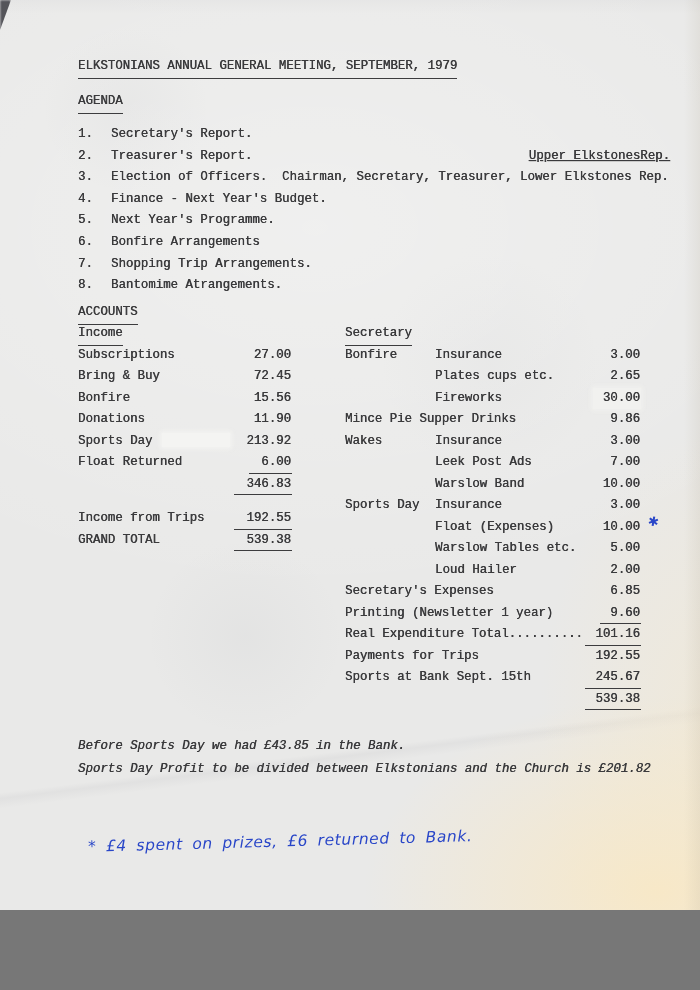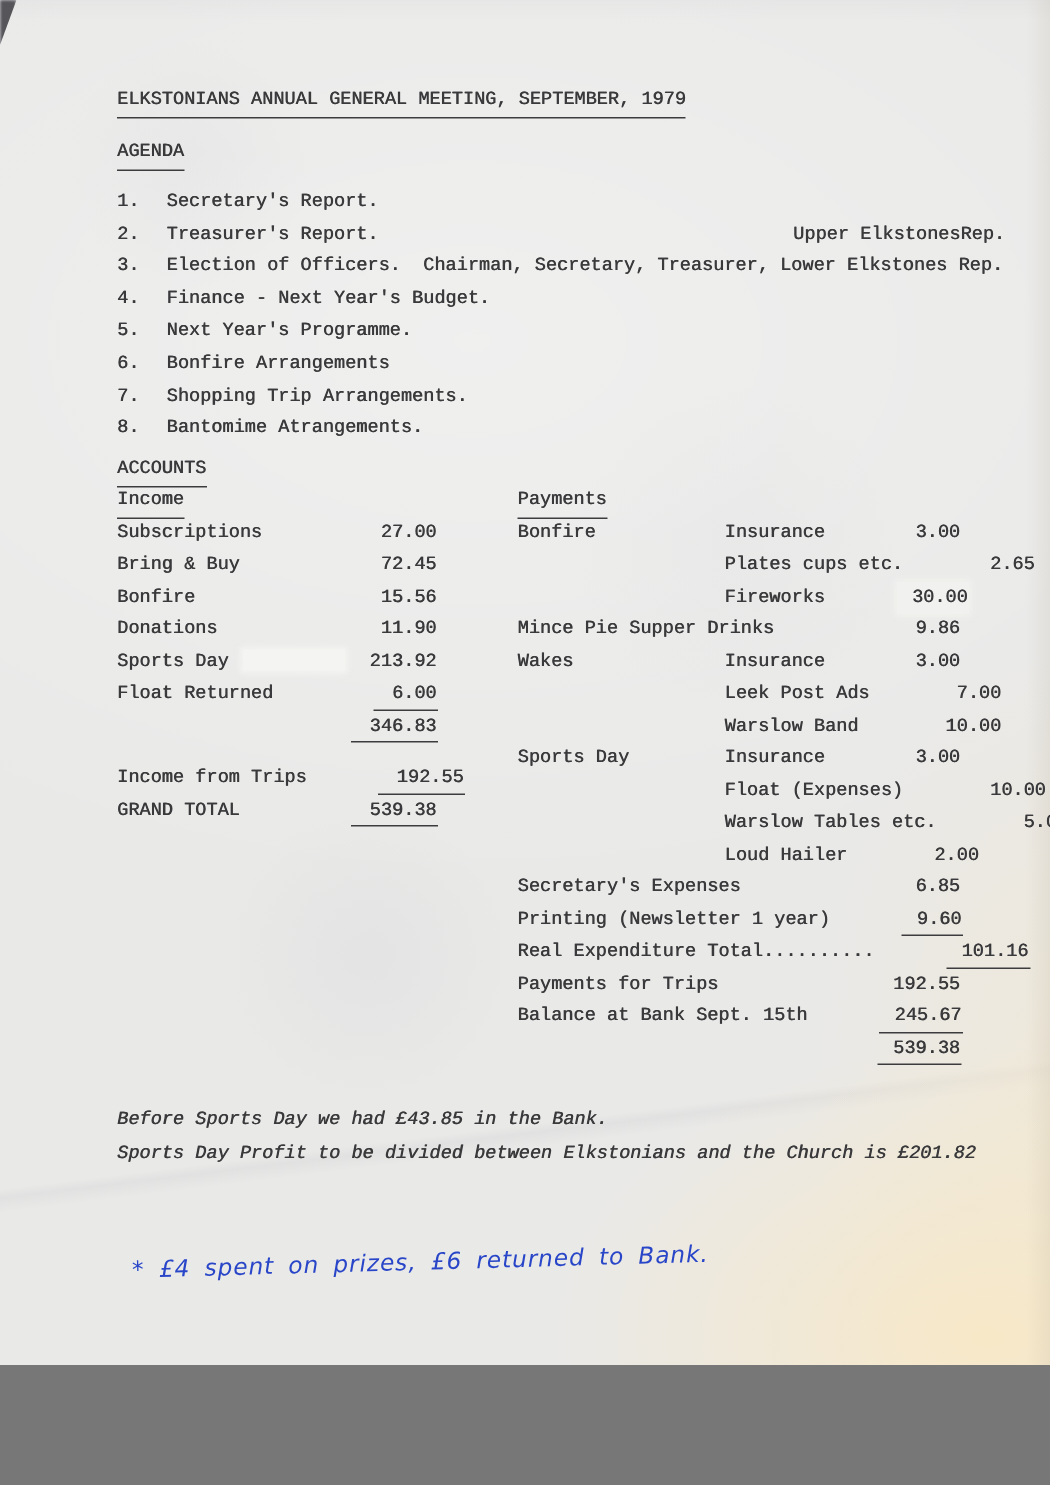"Upper ElkstonesRep." .aright { text-decoration: none -> underline }
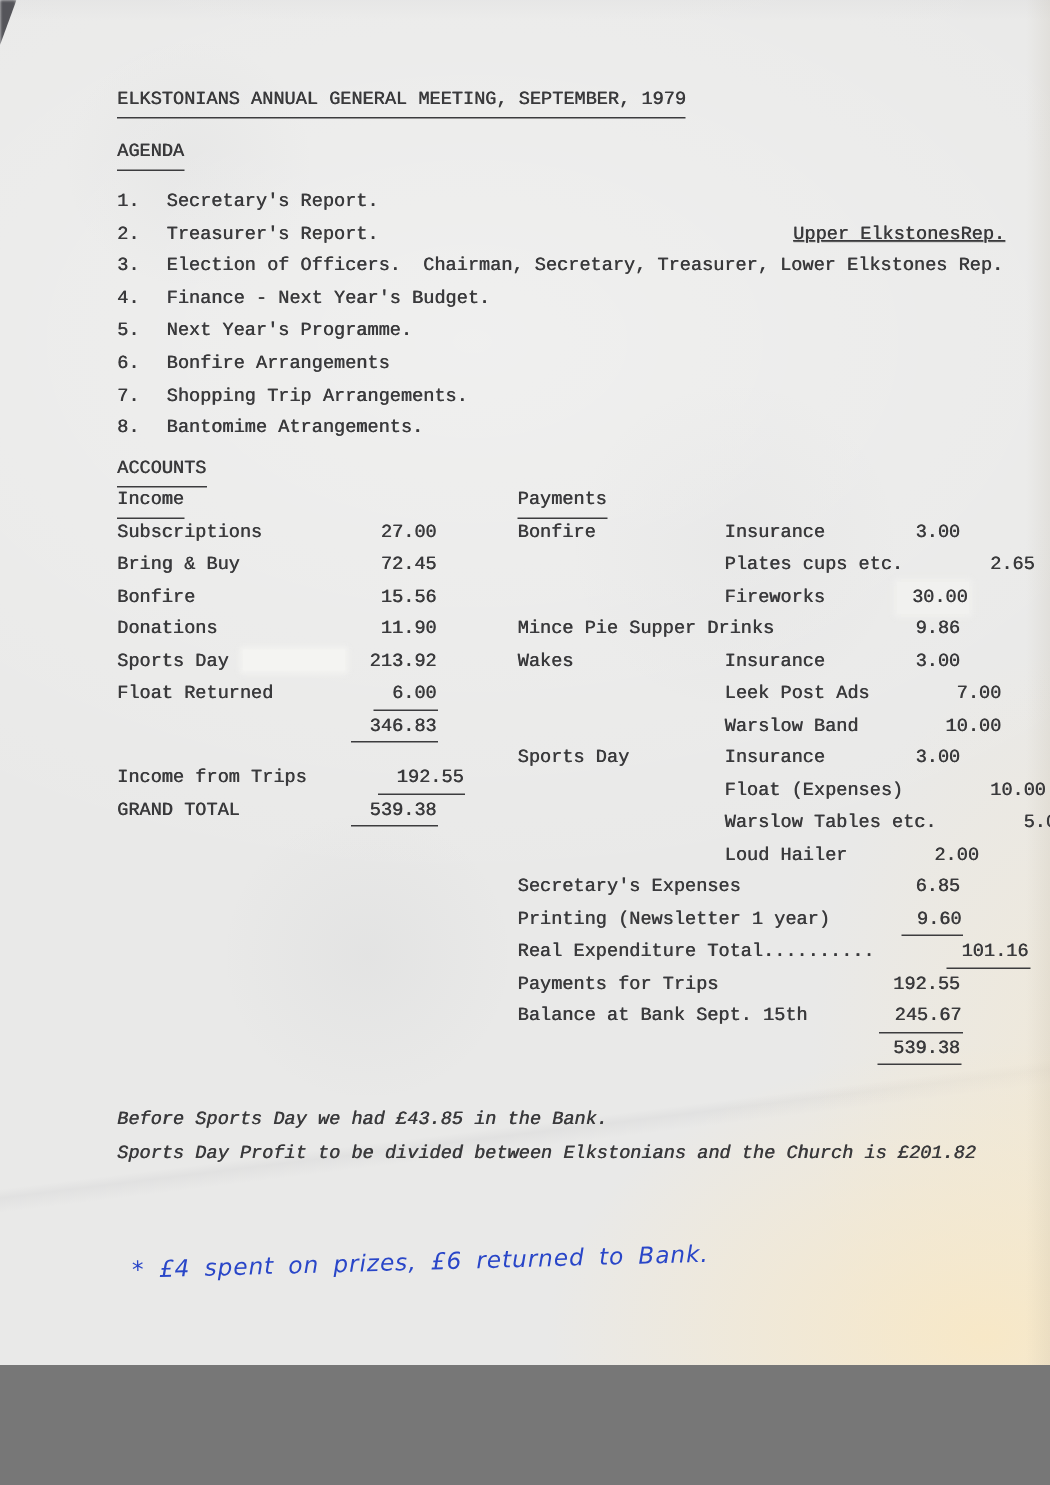"Payments" span.u { text: Payments -> Secretary }
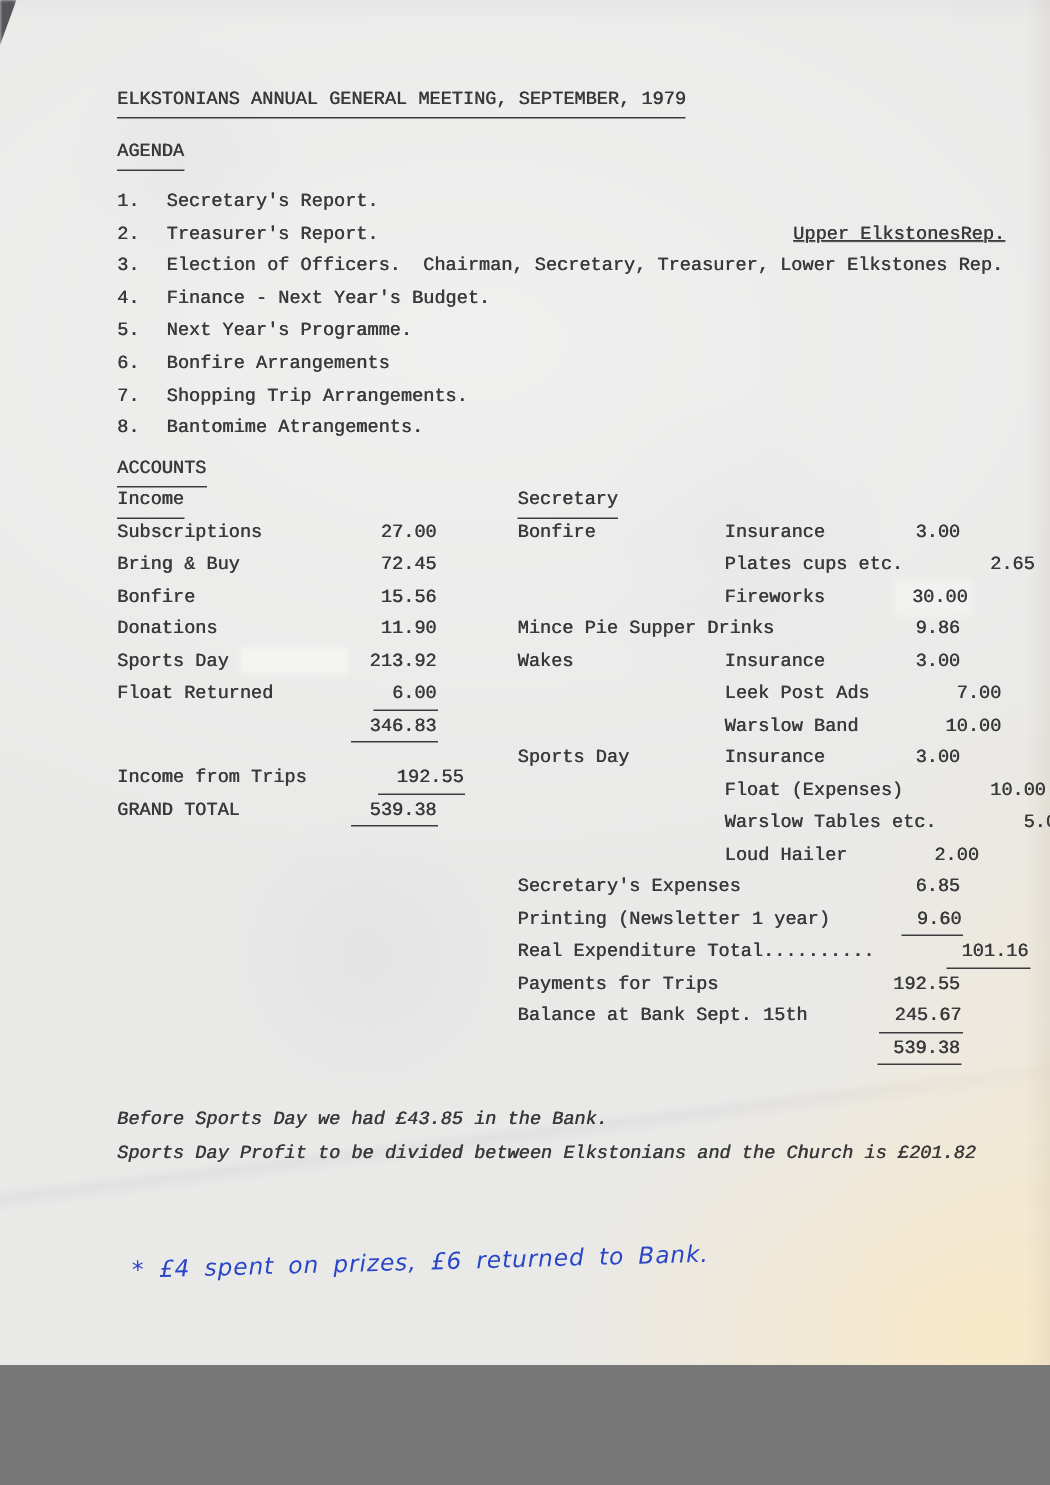"Subscriptions" .row, .prow { gap: 48px -> none }
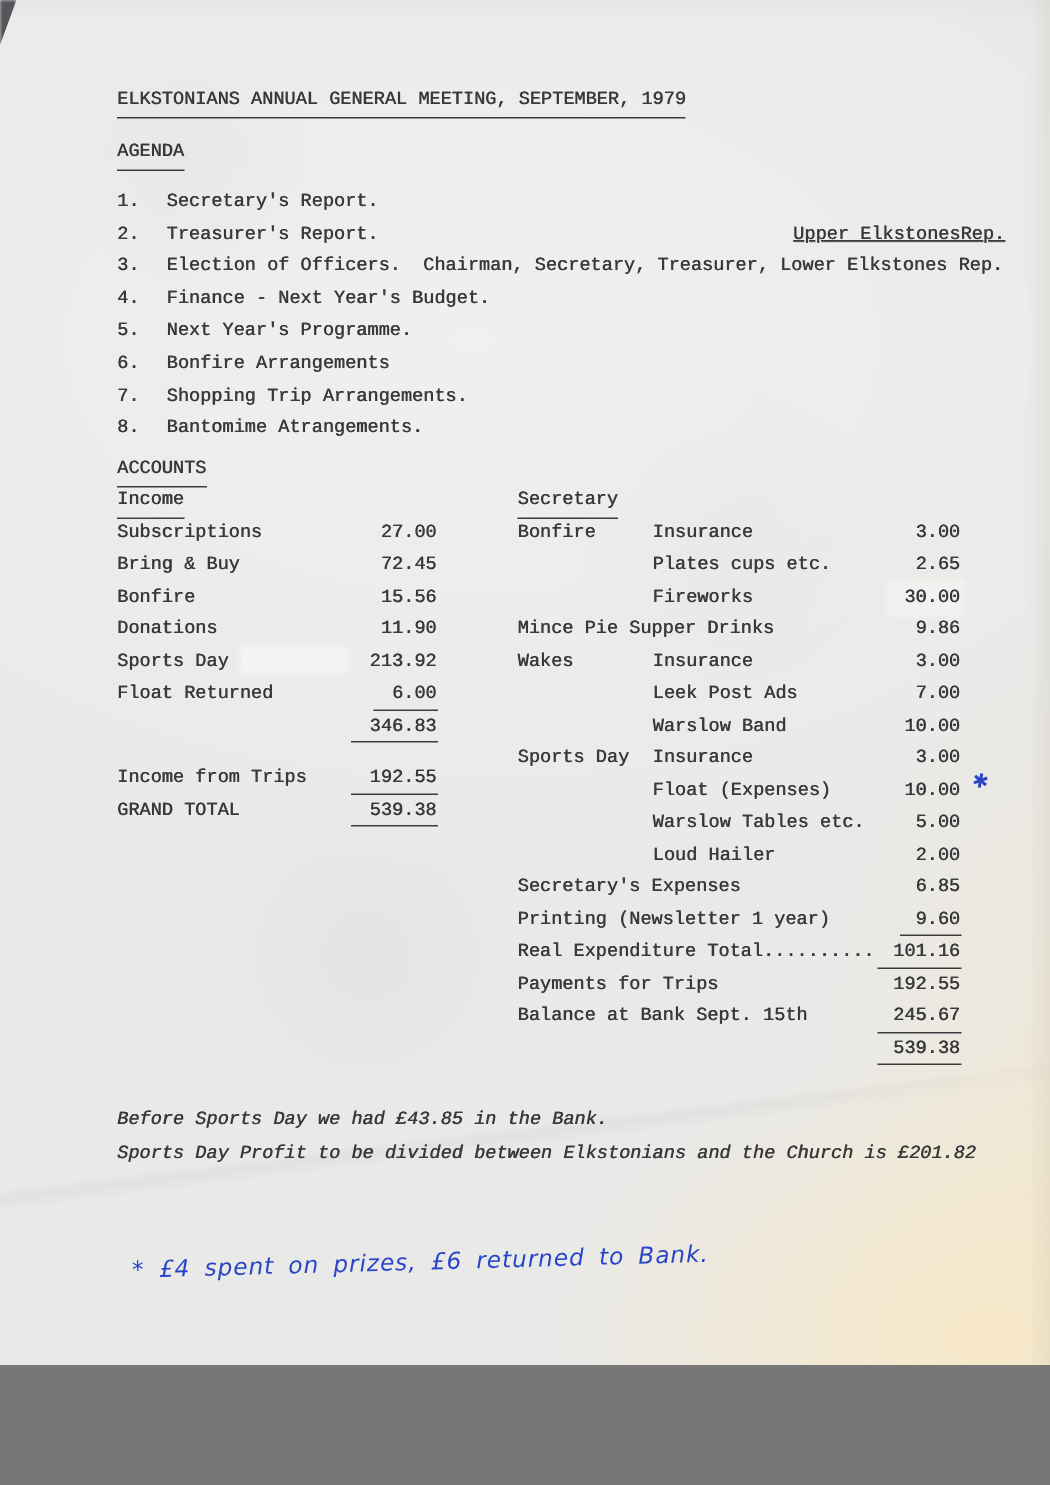"Balance at Bank Sept. 15th" span.wlbl { text: Balance -> Sports }
